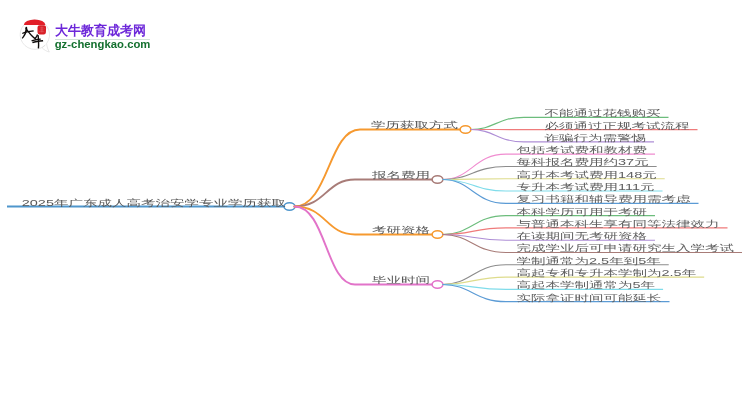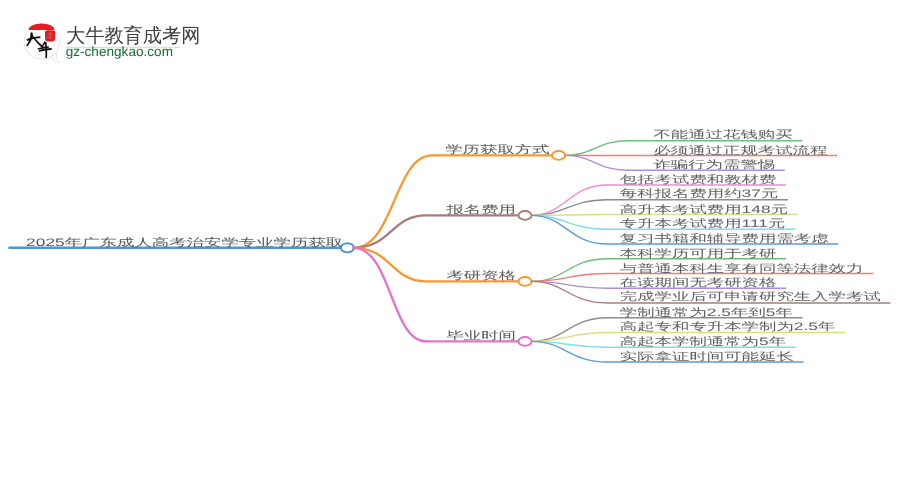"大牛教育成考网" #logo-cn { color: #404040 -> #6d28d9; font-size: 16px -> 13px; font-weight: normal -> bold }
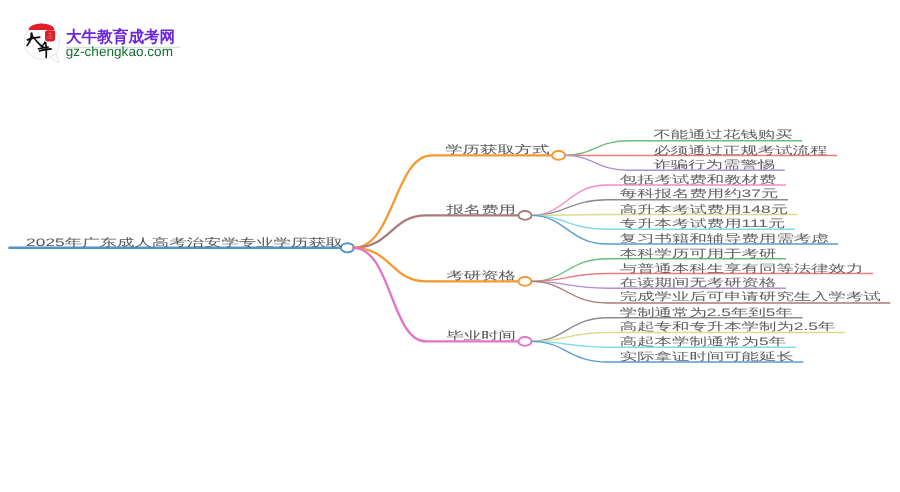"gz-chengkao.com" #logo-en { font-weight: normal -> bold }
